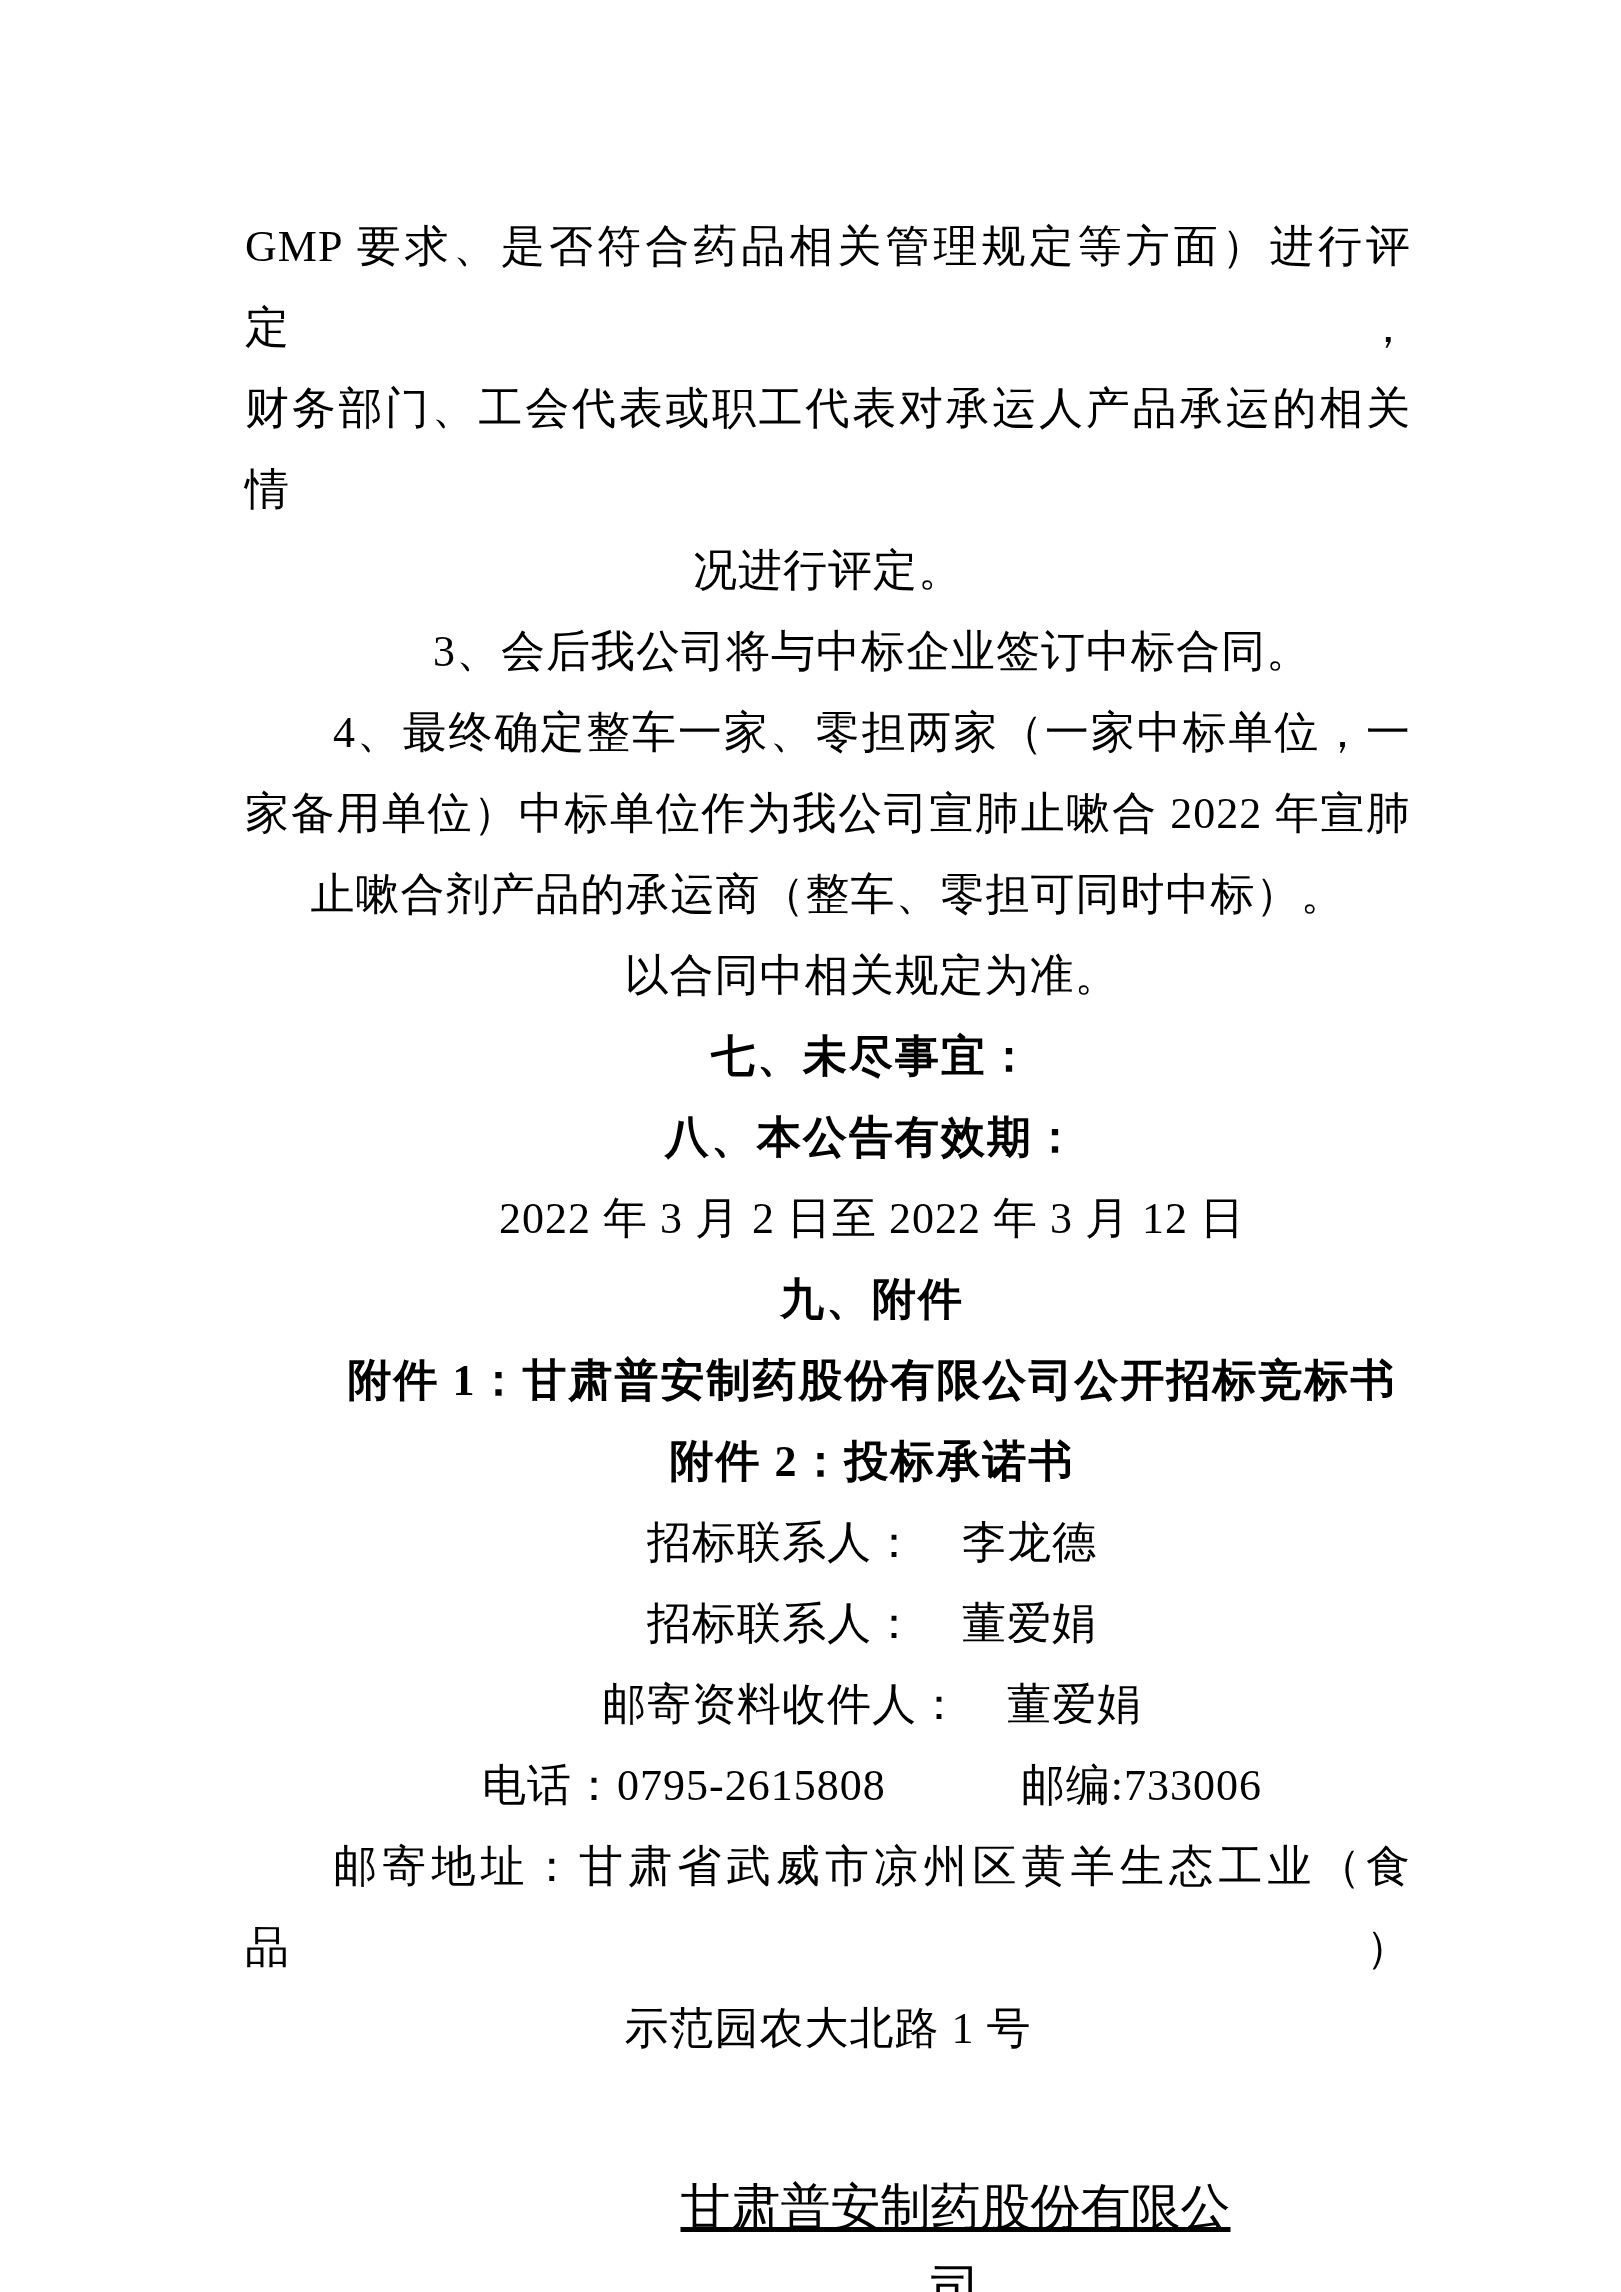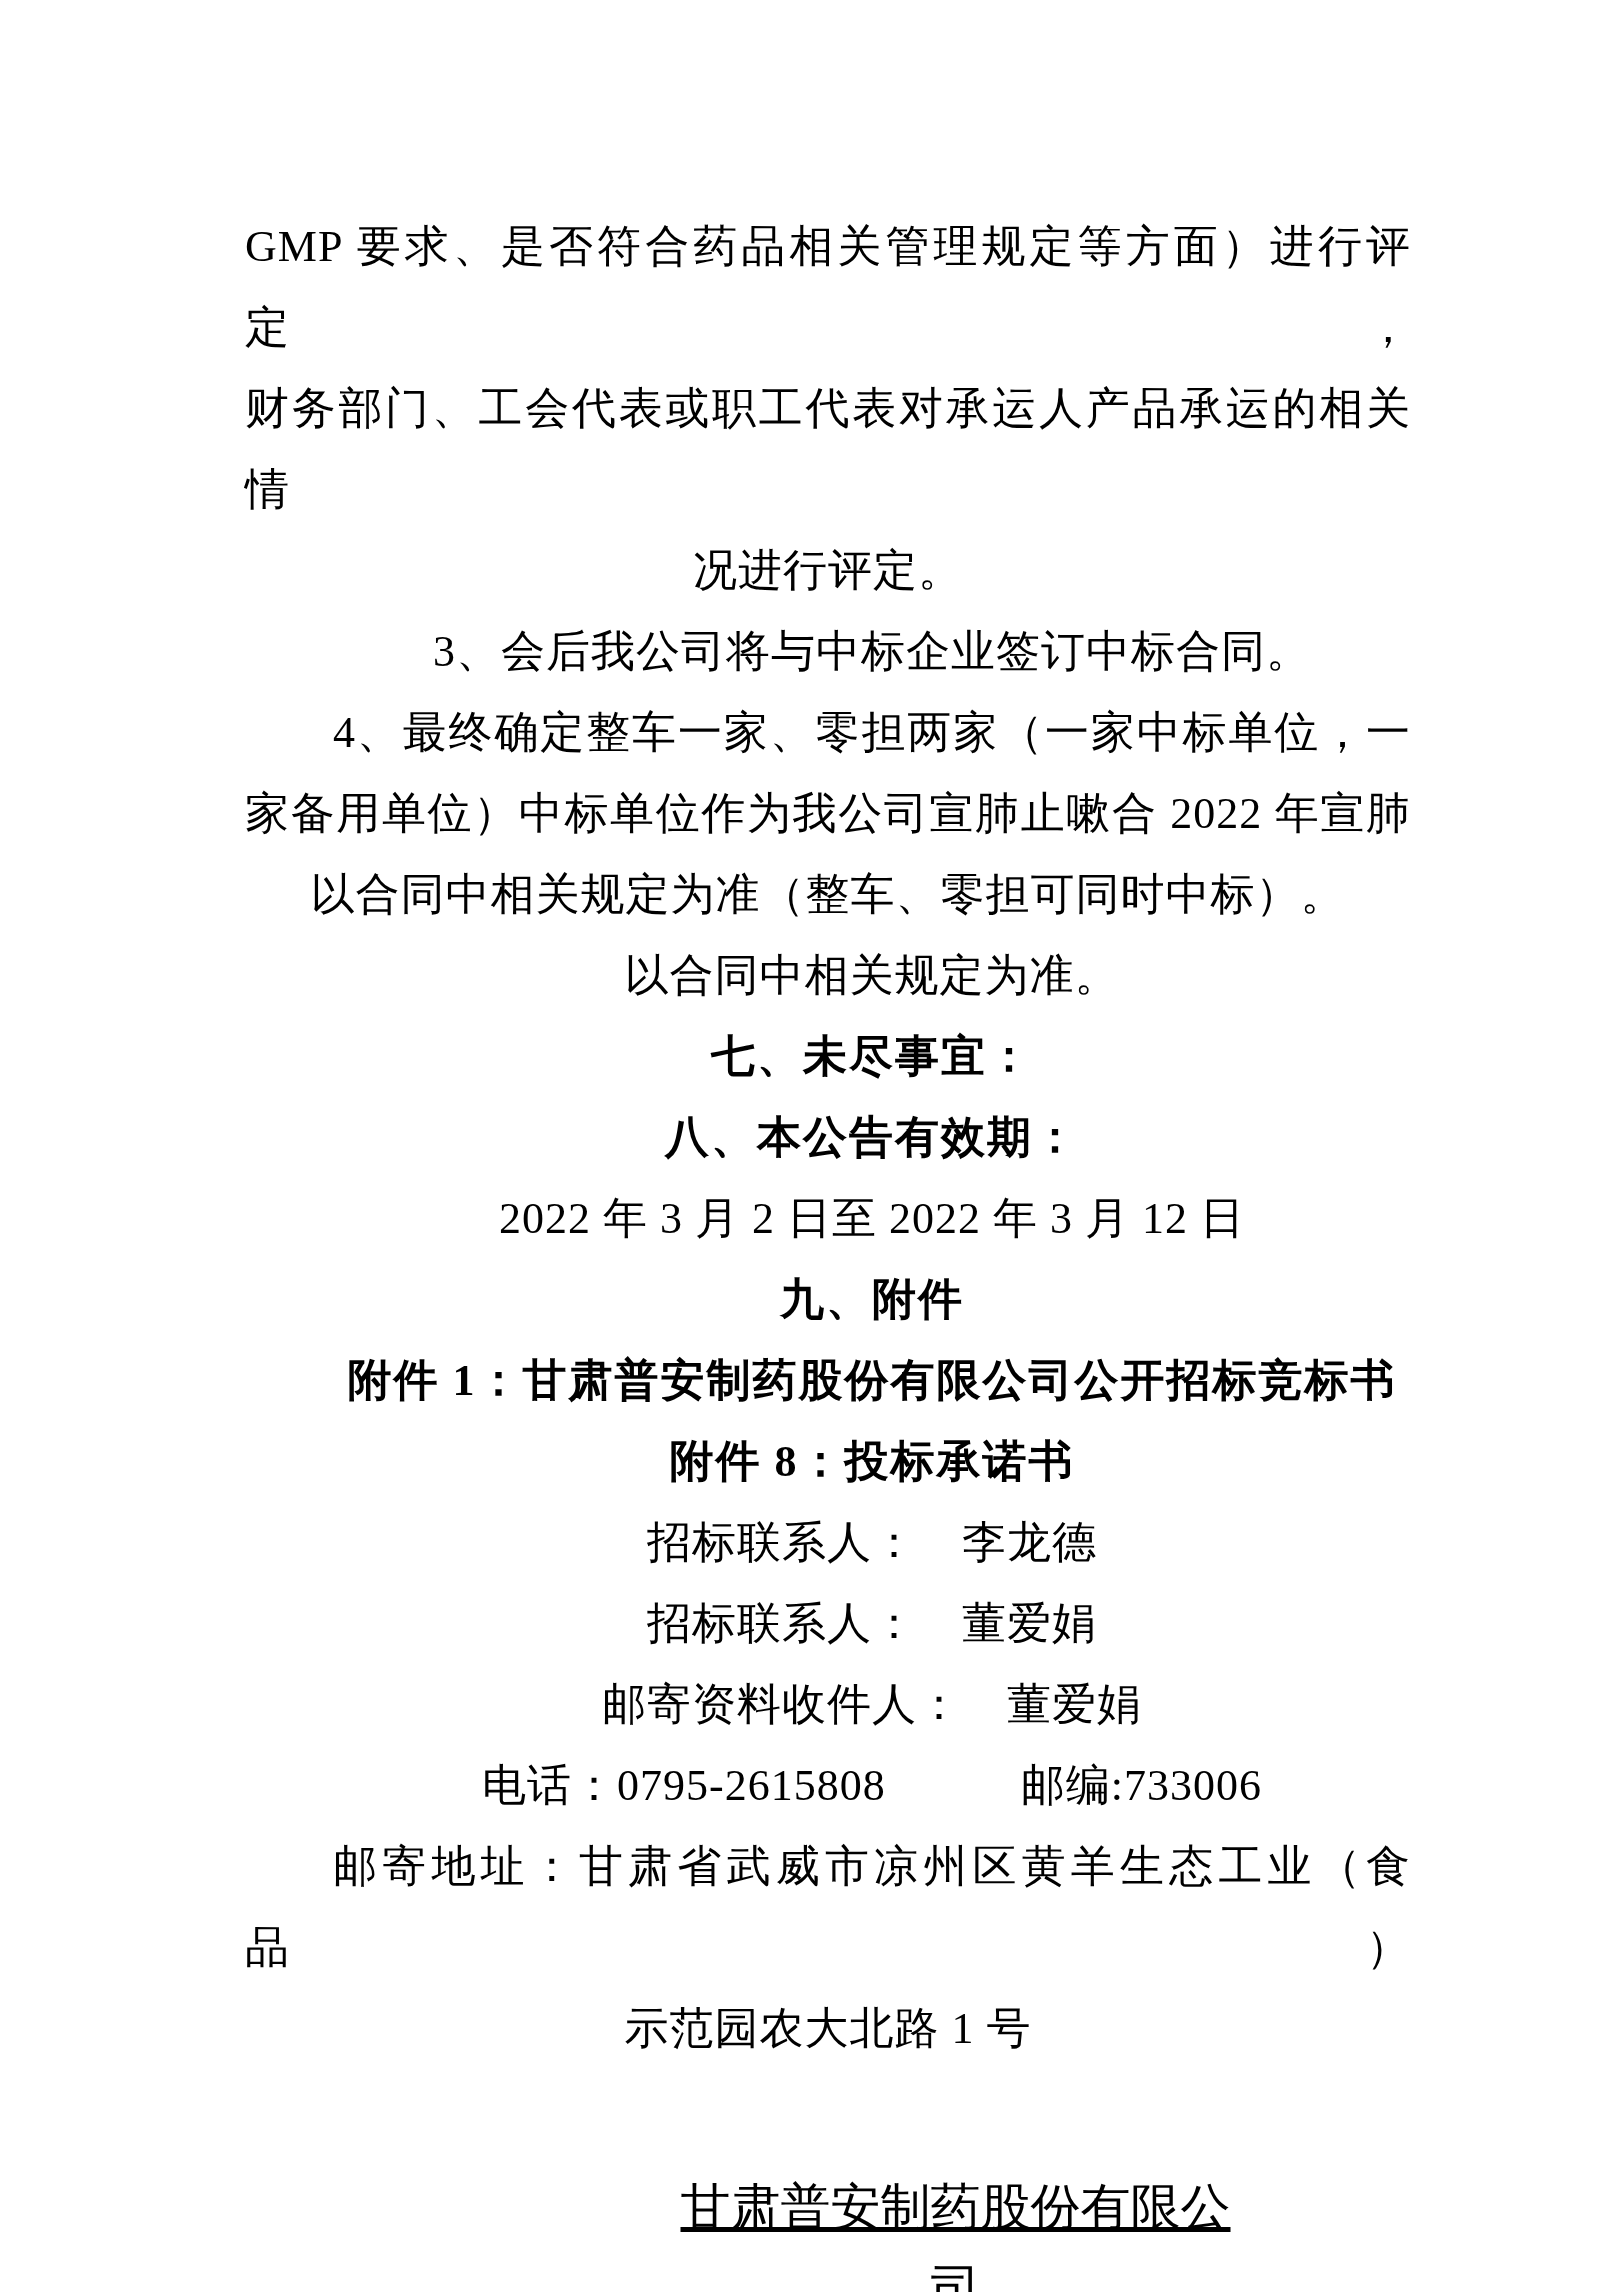"以合同中相关规定为准（整车、零担可同时中标）。" p.doc-line { text: 以合同中相关规定为准 -> 止嗽合剂产品的承运商 }
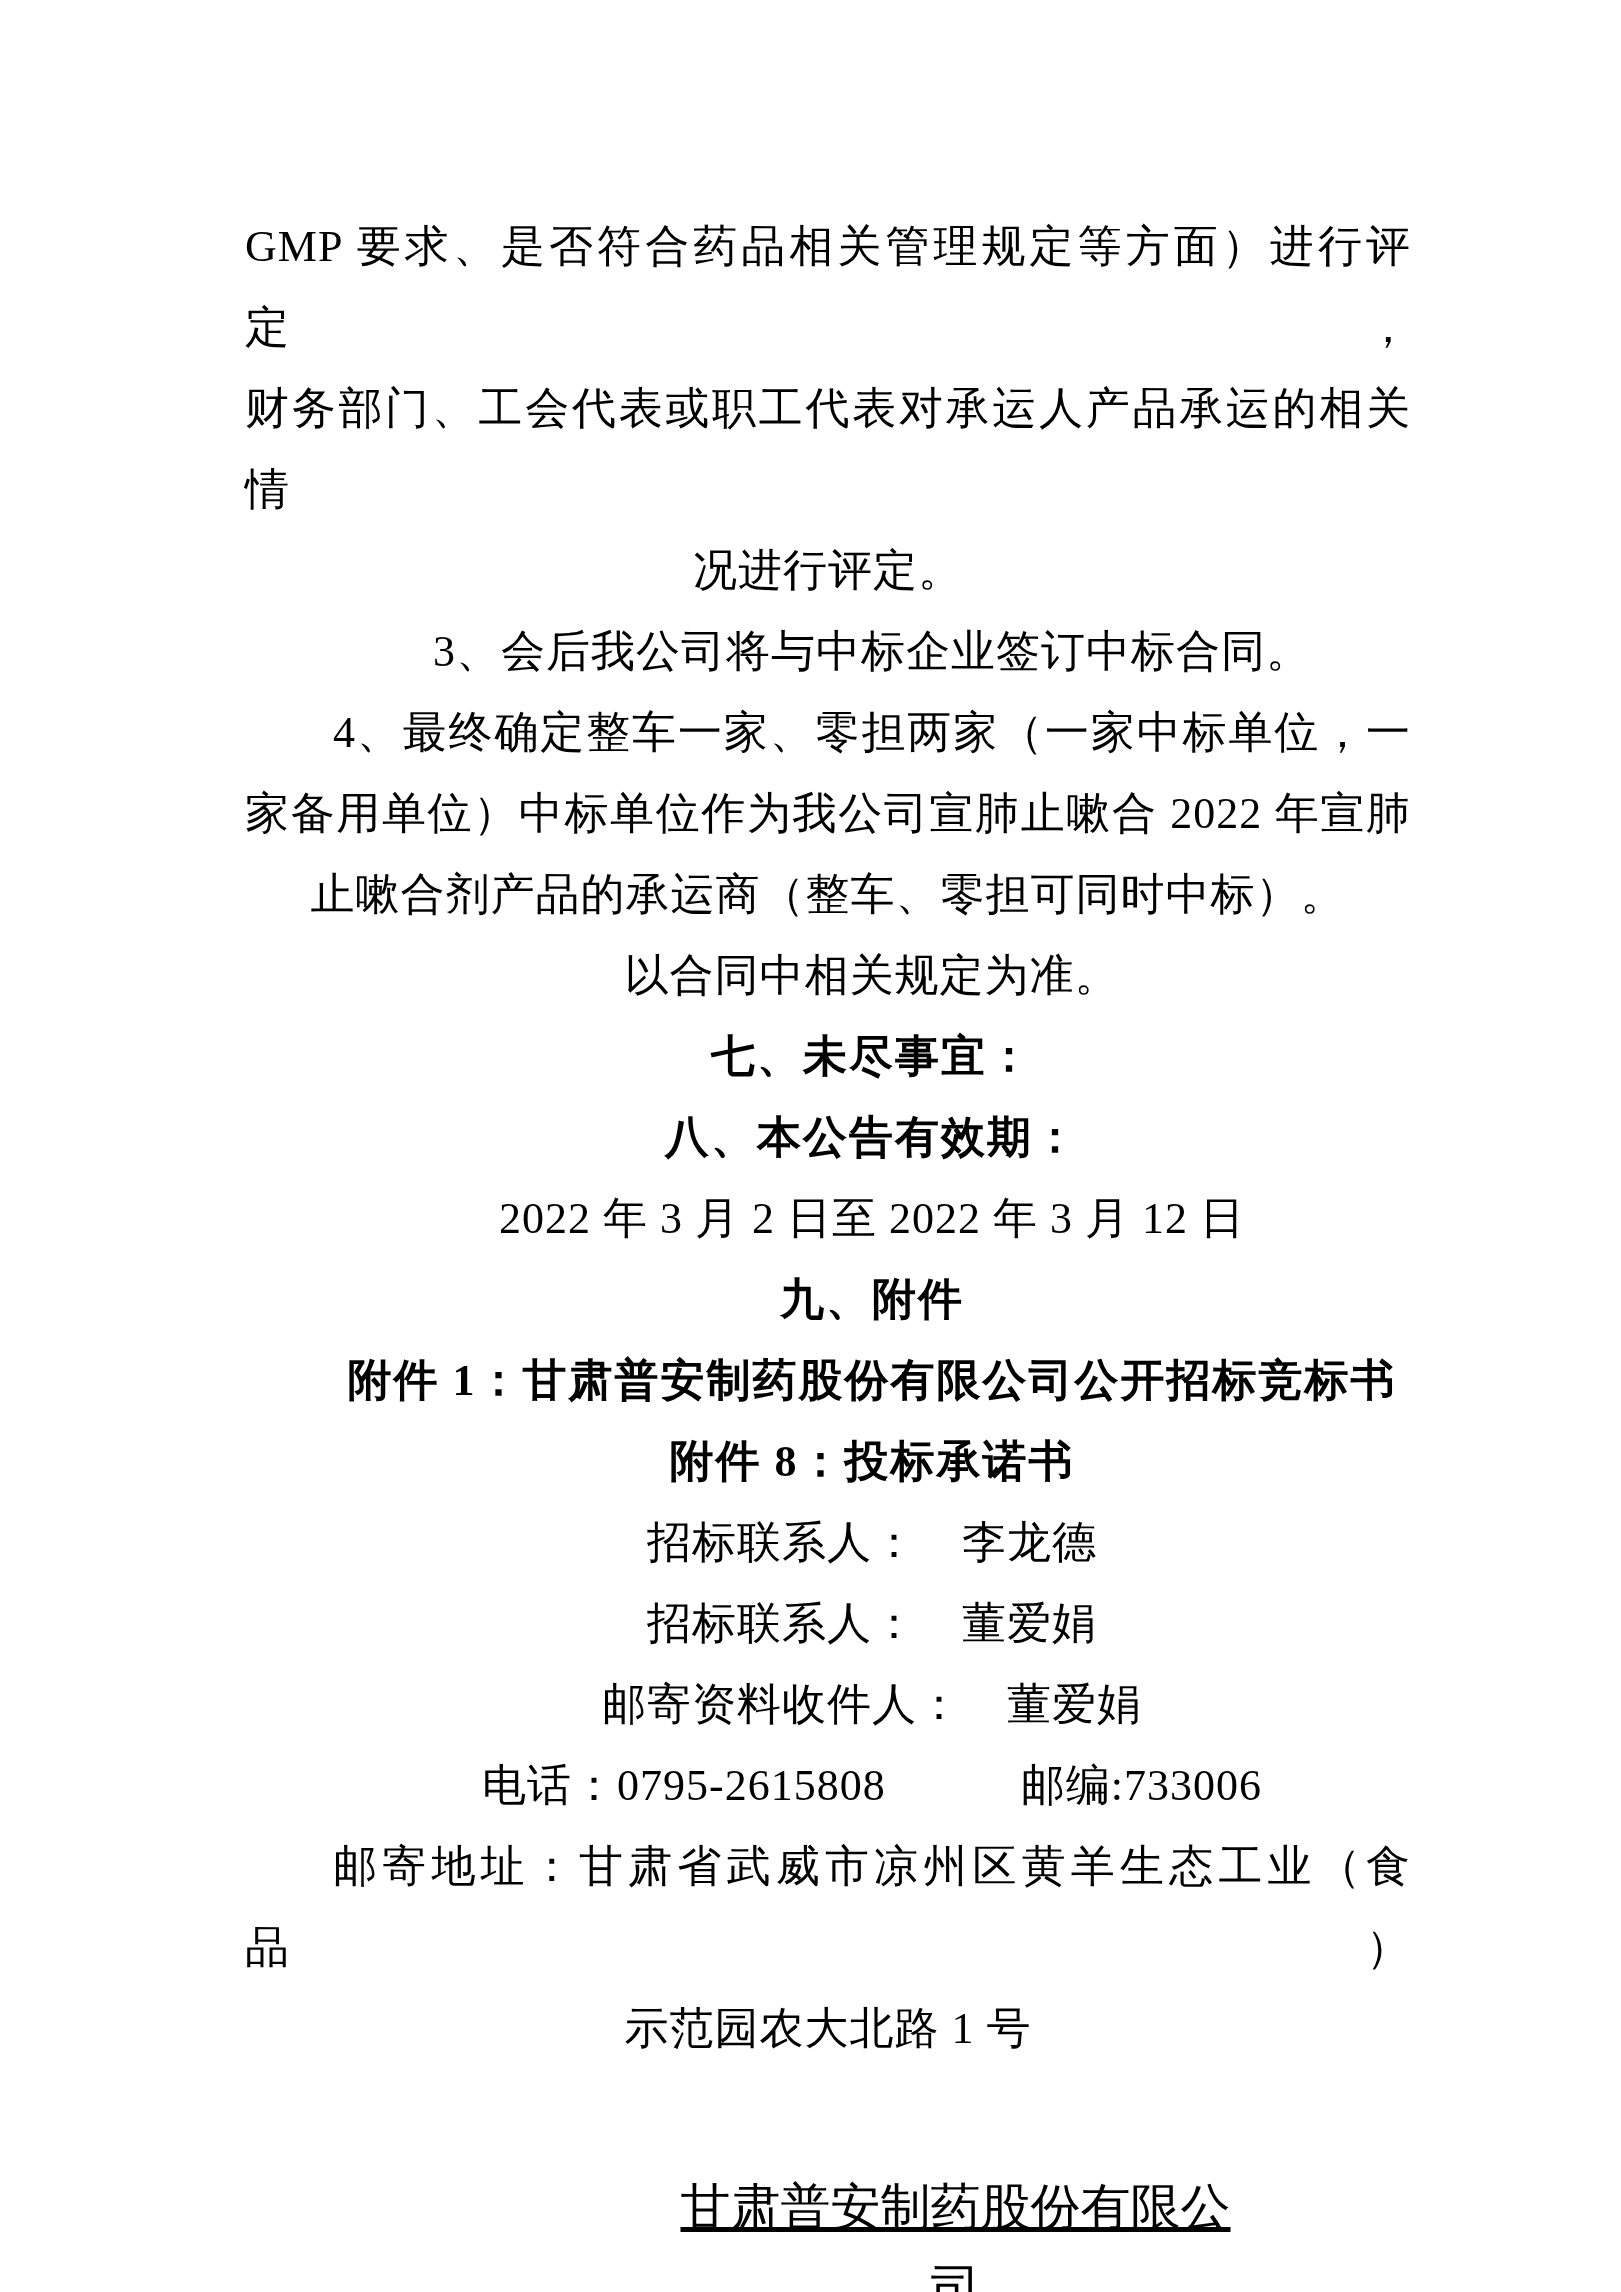"附件 8：投标承诺书" p.doc-line { text: 8 -> 2 }
